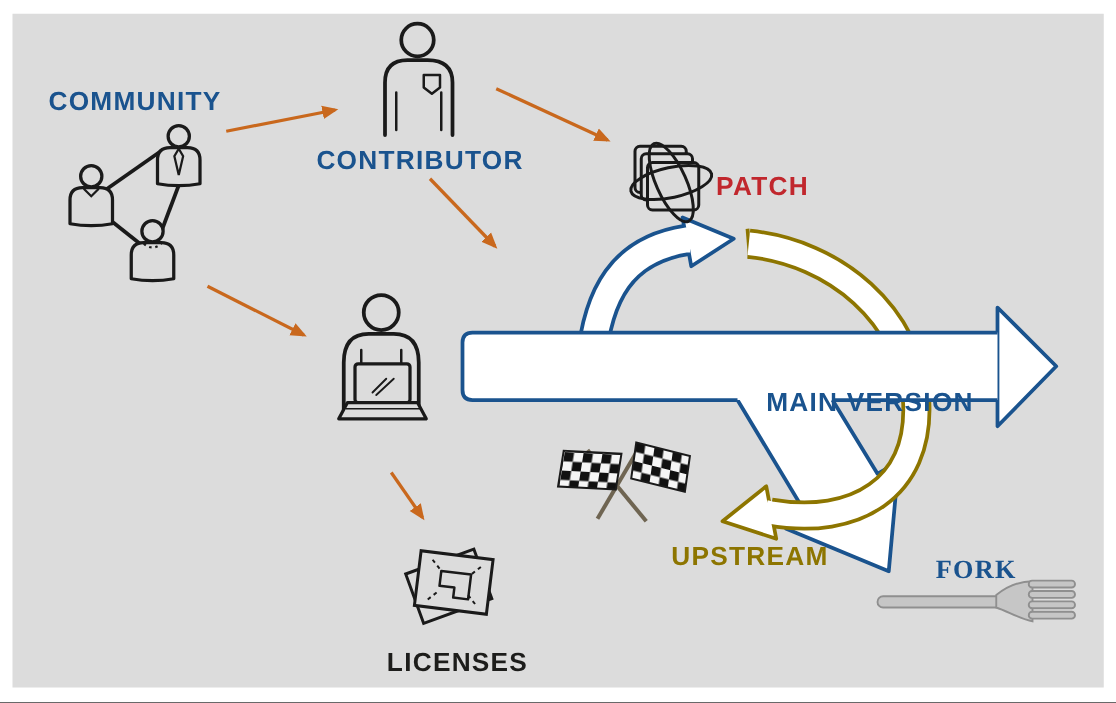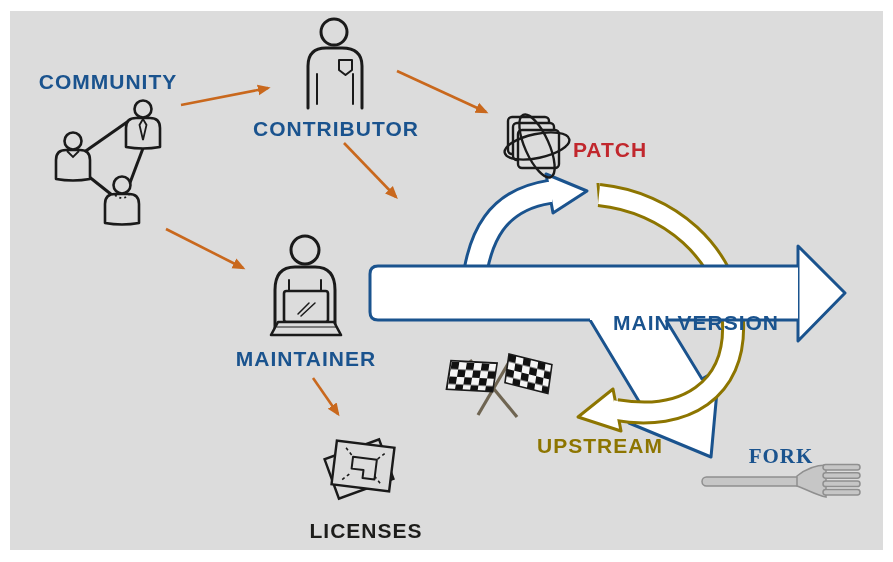"MAINTAINER" div.lbl { html: <div>MAINTAINER</div> -> none }
